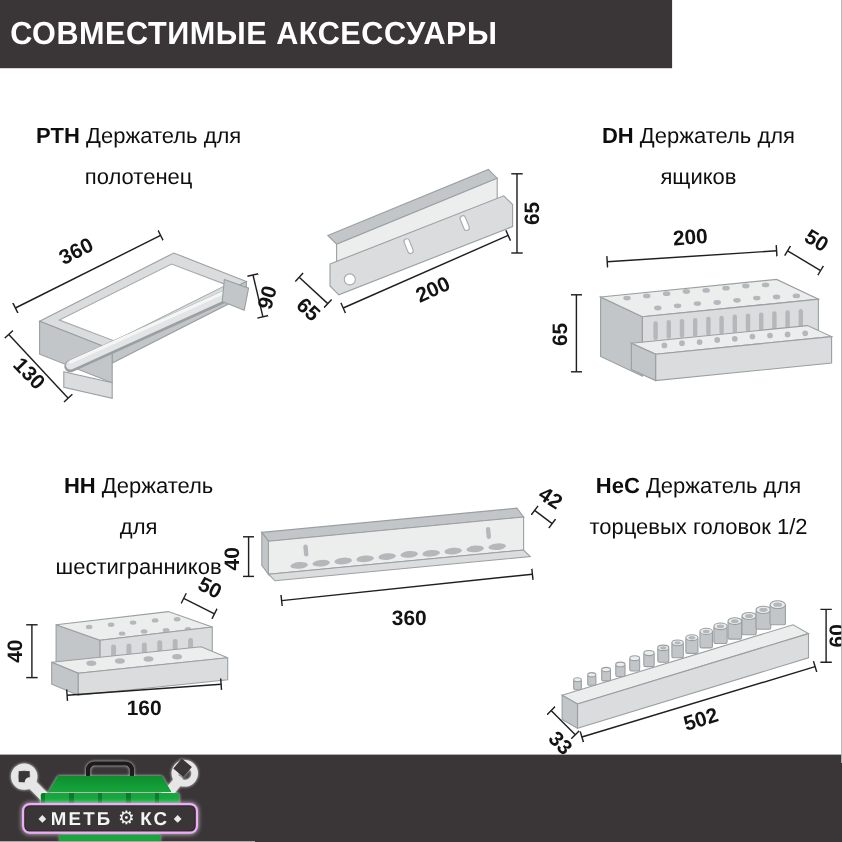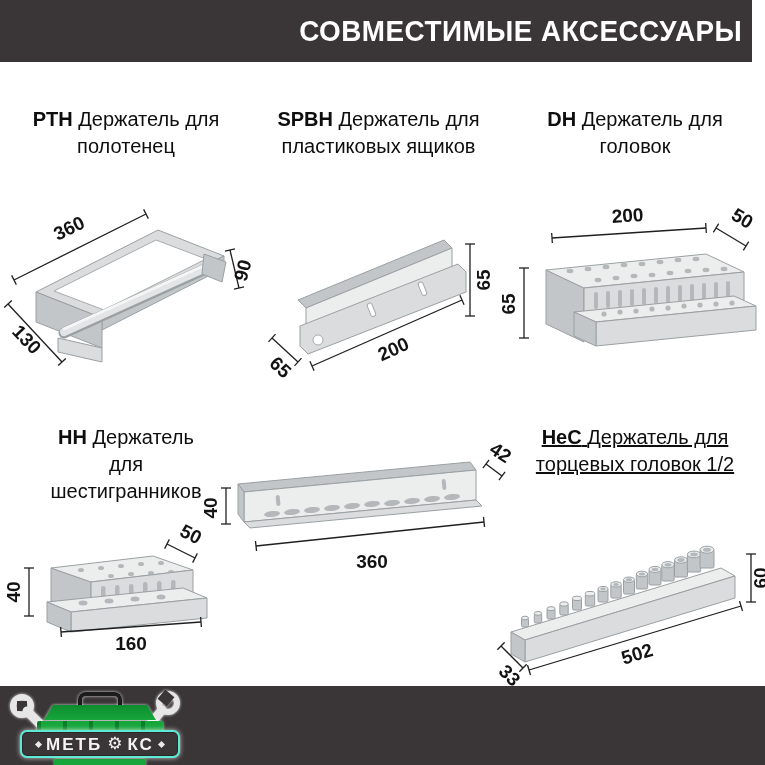"СОВМЕСТИМЫЕ АКСЕССУАРЫ" .hdr { justify-content: flex-end -> flex-start; width: 752px -> 611px }
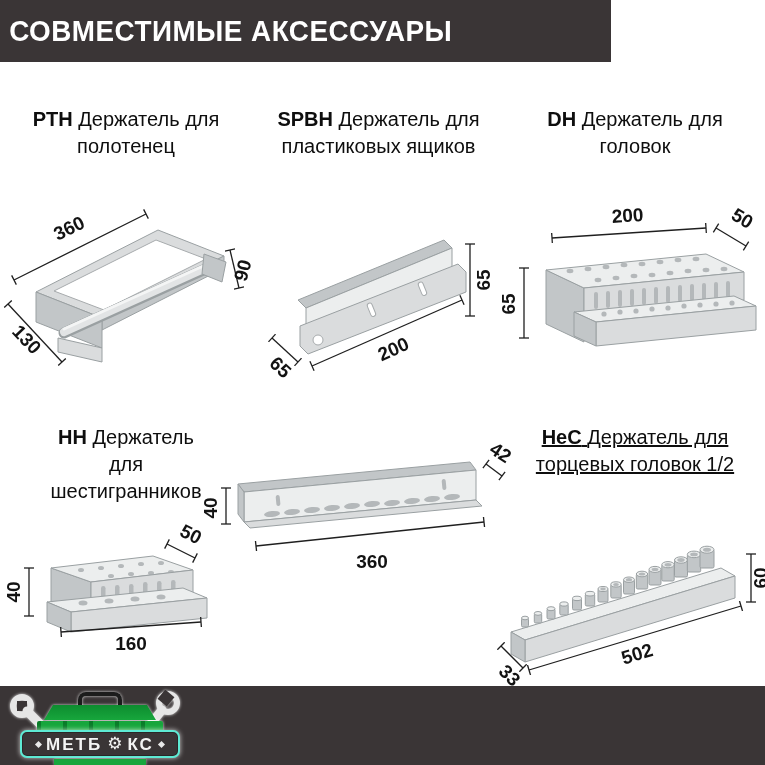"PTH Держатель для полотенец" .title { line-height: 27px -> 37px }
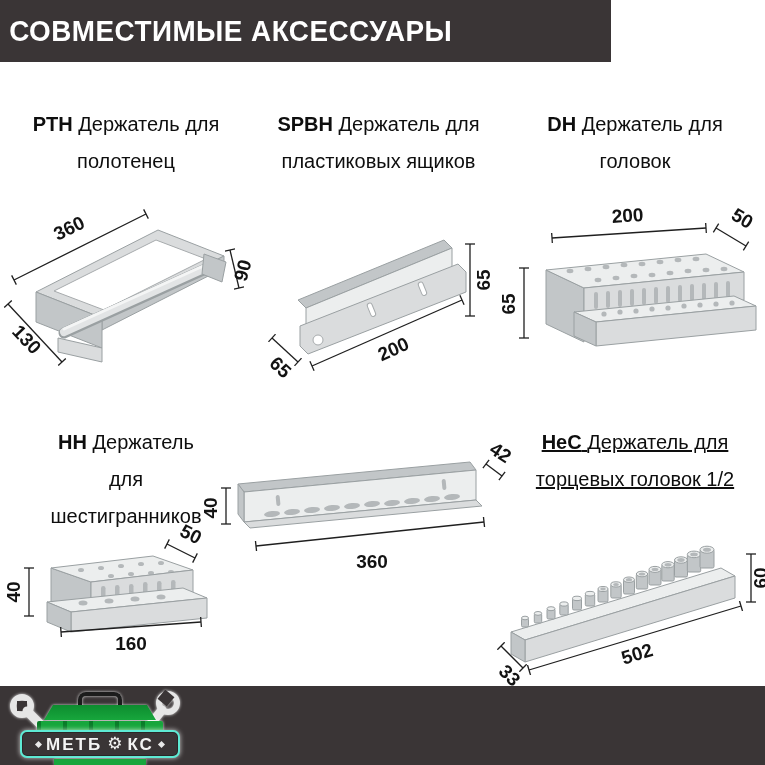"SPBH Держатель для пластиковых ящиков" div.title { html: <div> <span>SPBH</span> <span>Держатель для пластиковых ящиков</span> </div> -> none }
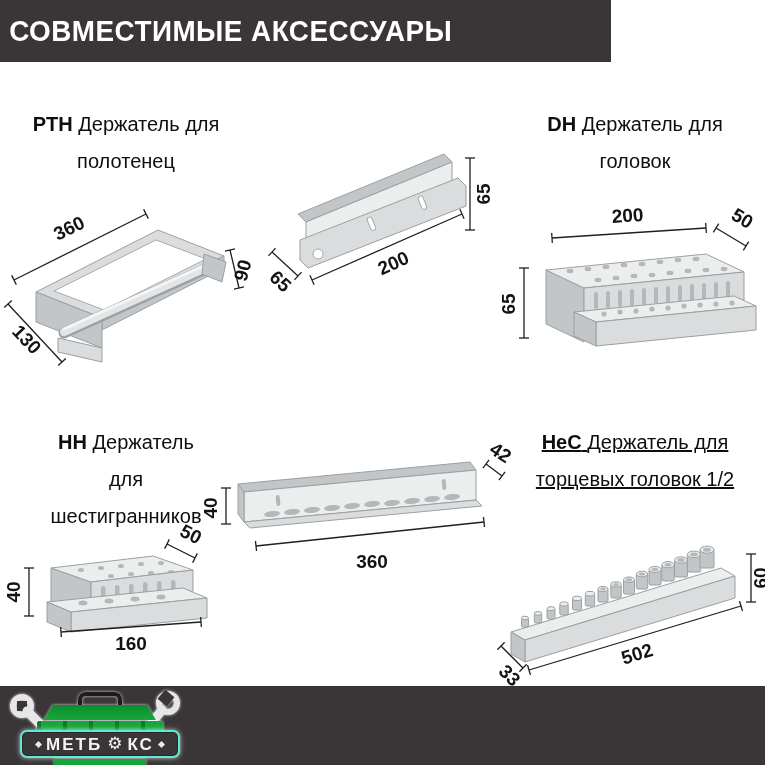"Держатель для головок" span { text: головок -> ящиков }
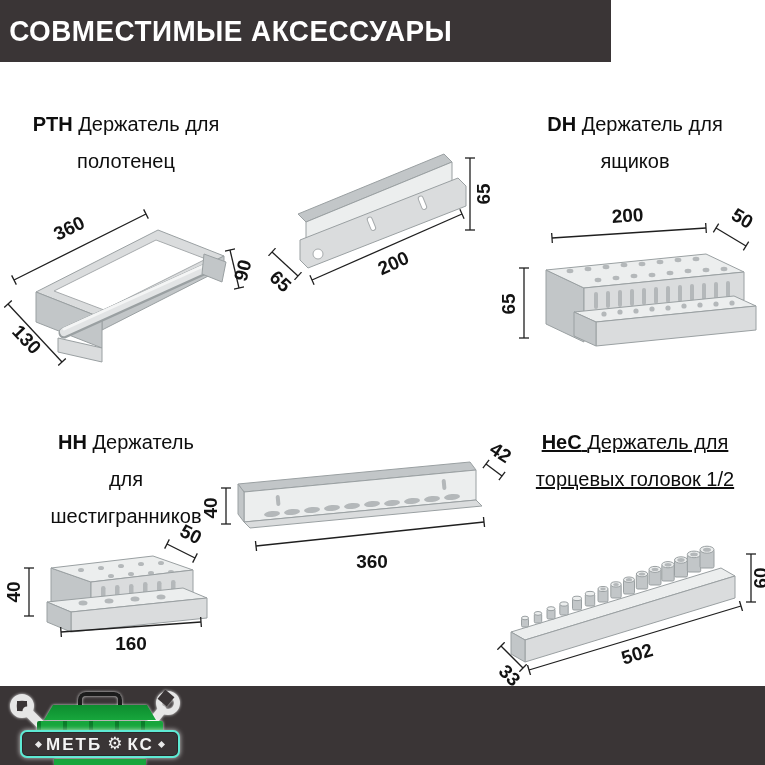"HeC Держатель для торцевых головок" .title.wide { text-decoration: underline -> none }
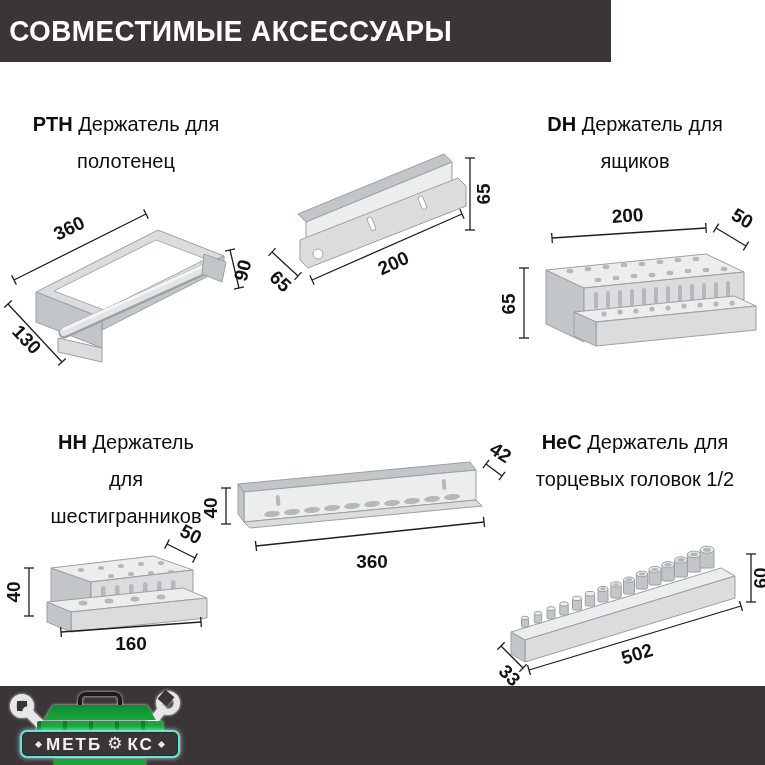"МЕТБ" .plaque { border: 2px solid #5eead4 -> 2px solid #f0abfc }
